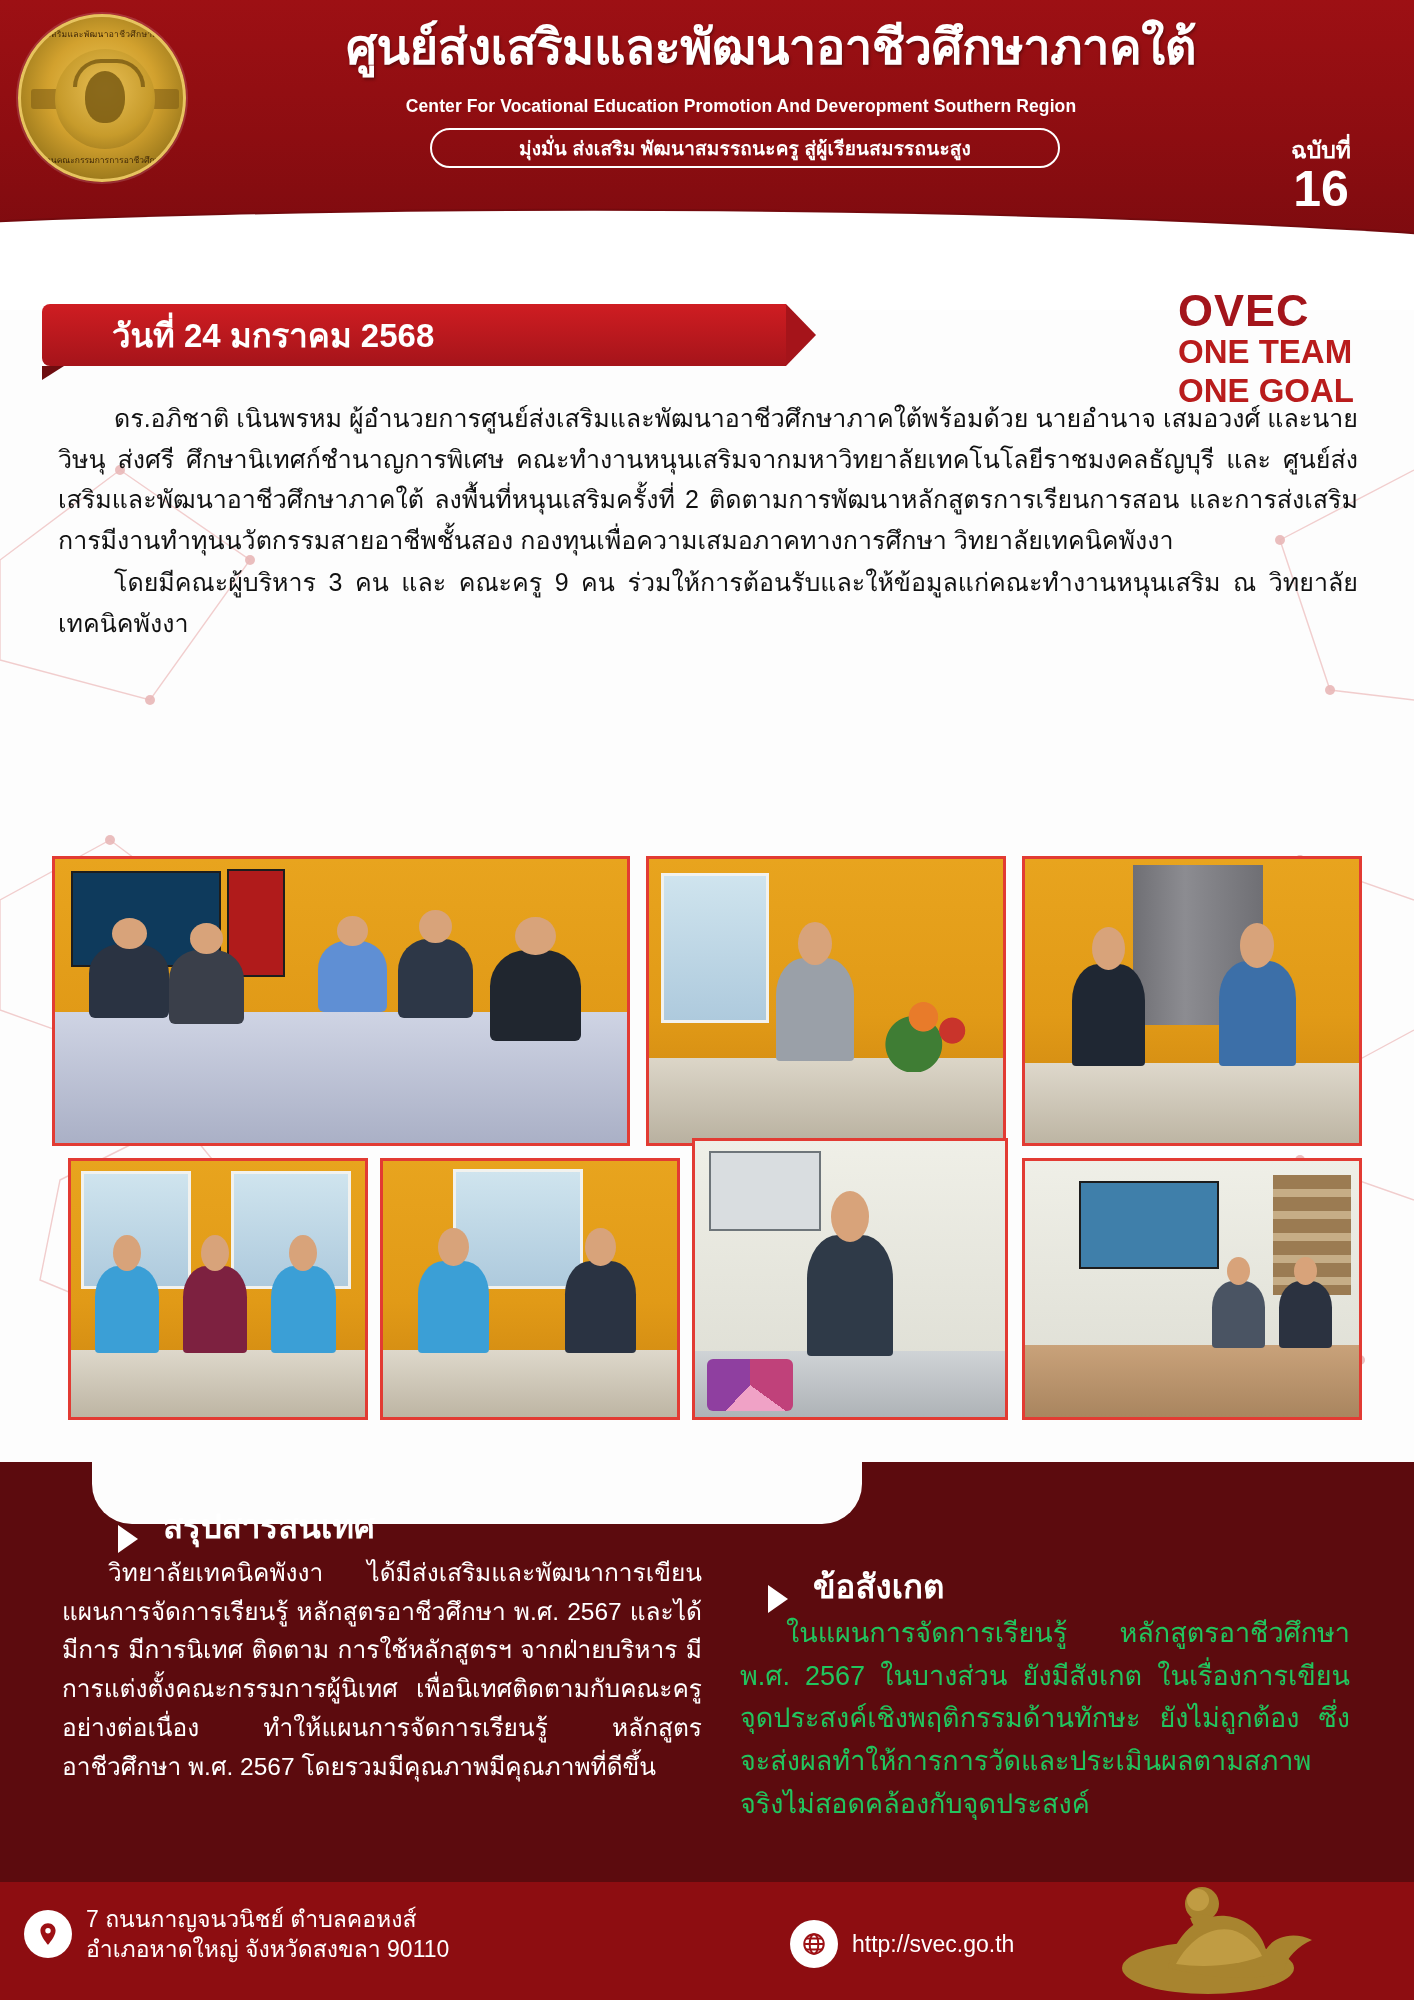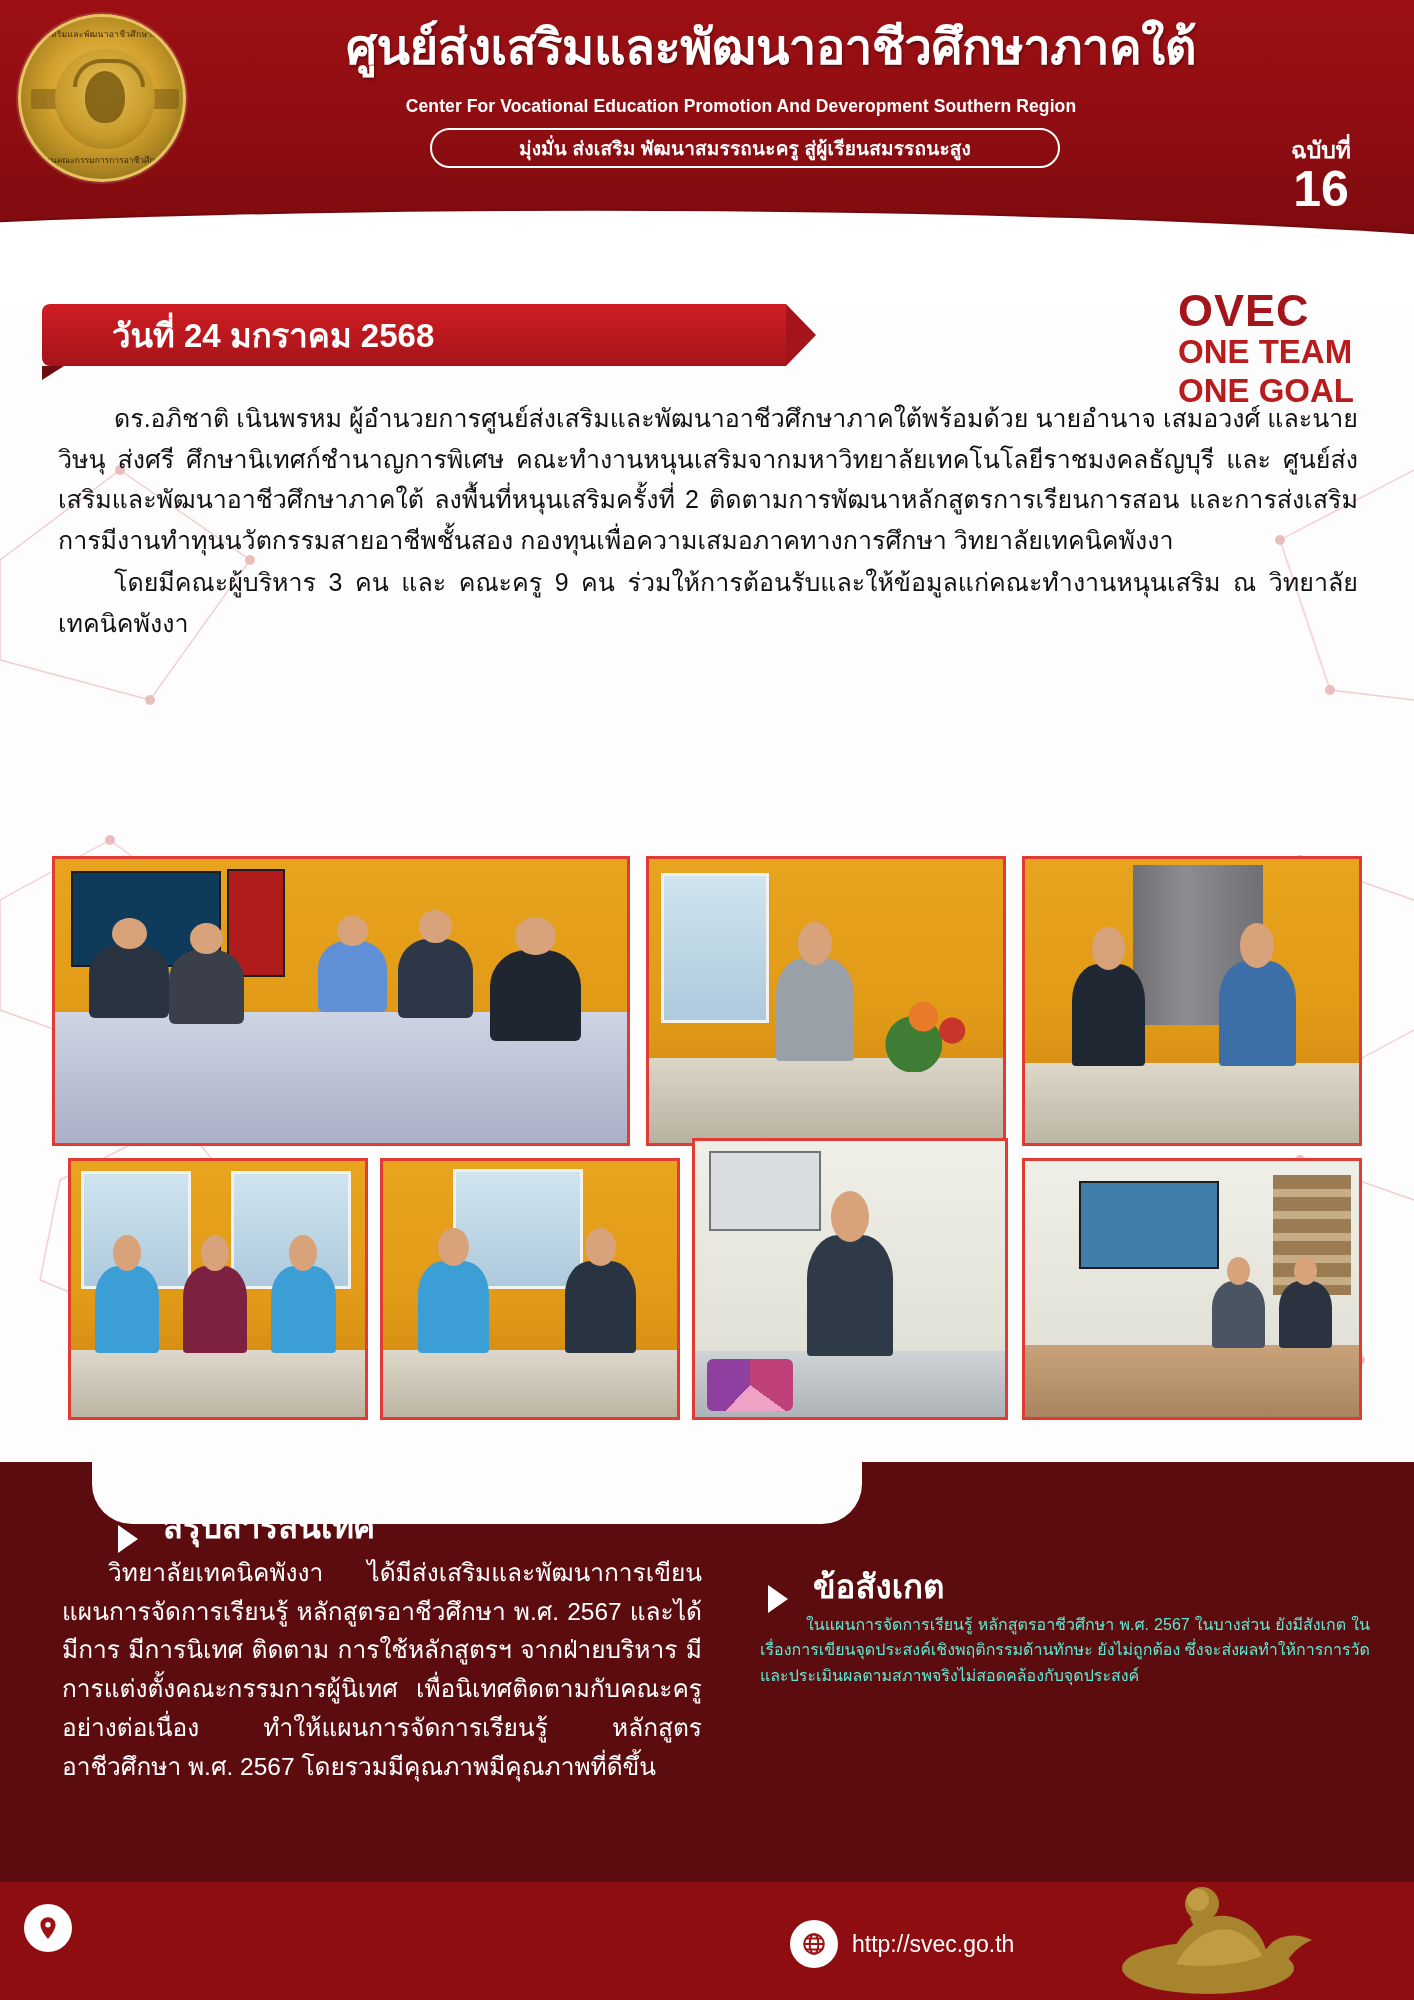"ในแผนการจัดการเรียนรู้" .obs-body { color: #5eead4 -> #22c55e; font-size: 16px -> 27px; left: 760px -> 740px }
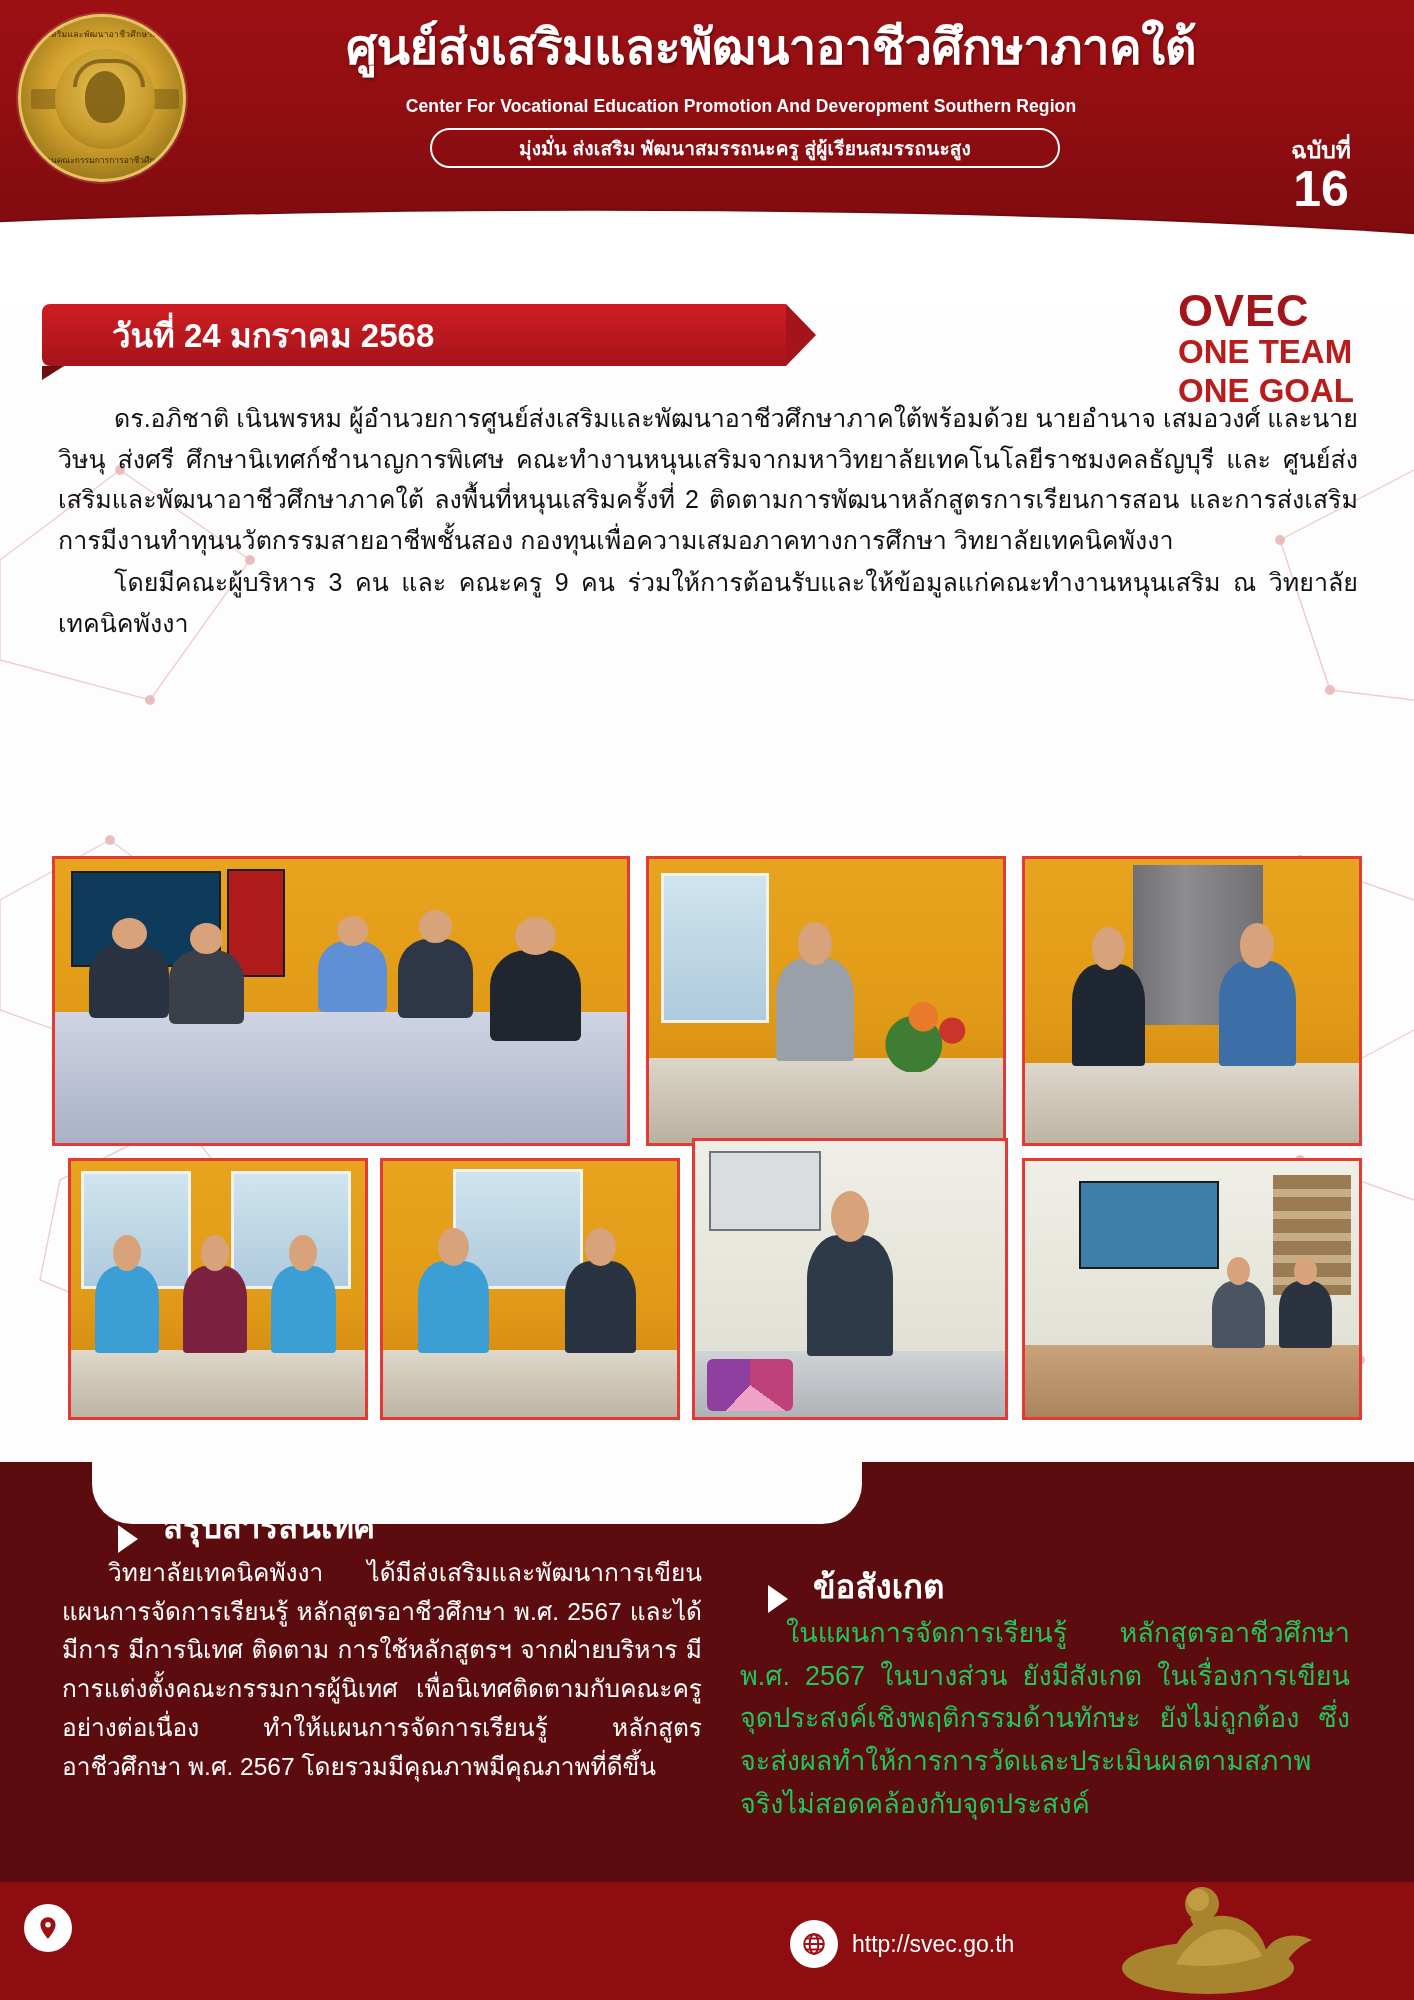"7 ถนนกาญจนวนิชย์ ตำบลคอหงส์" span.f-text { html: none -> <span> <span>7 ถนนกาญจนวนิชย์ ตำบลคอหงส์</span><br> <span>อำเภอหาดใหญ่ จังหวัดสงขลา 90110</span> </span> }
